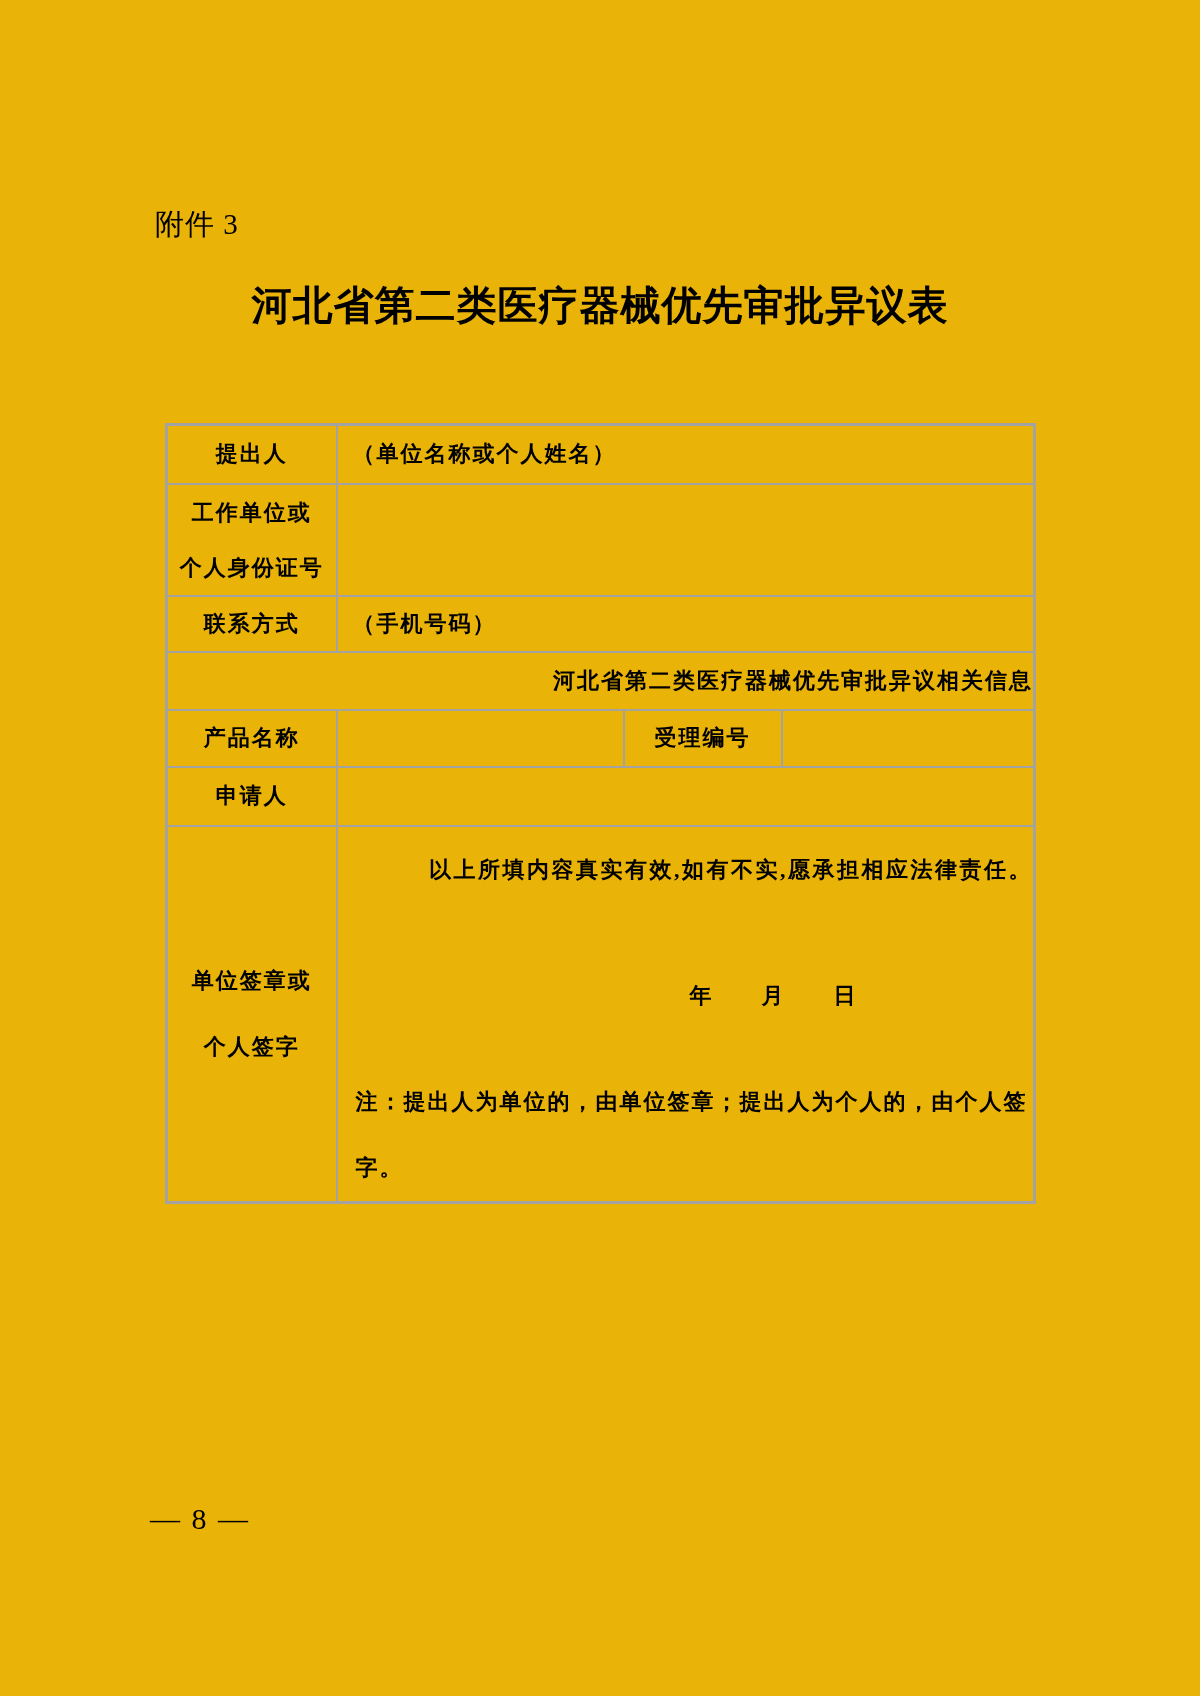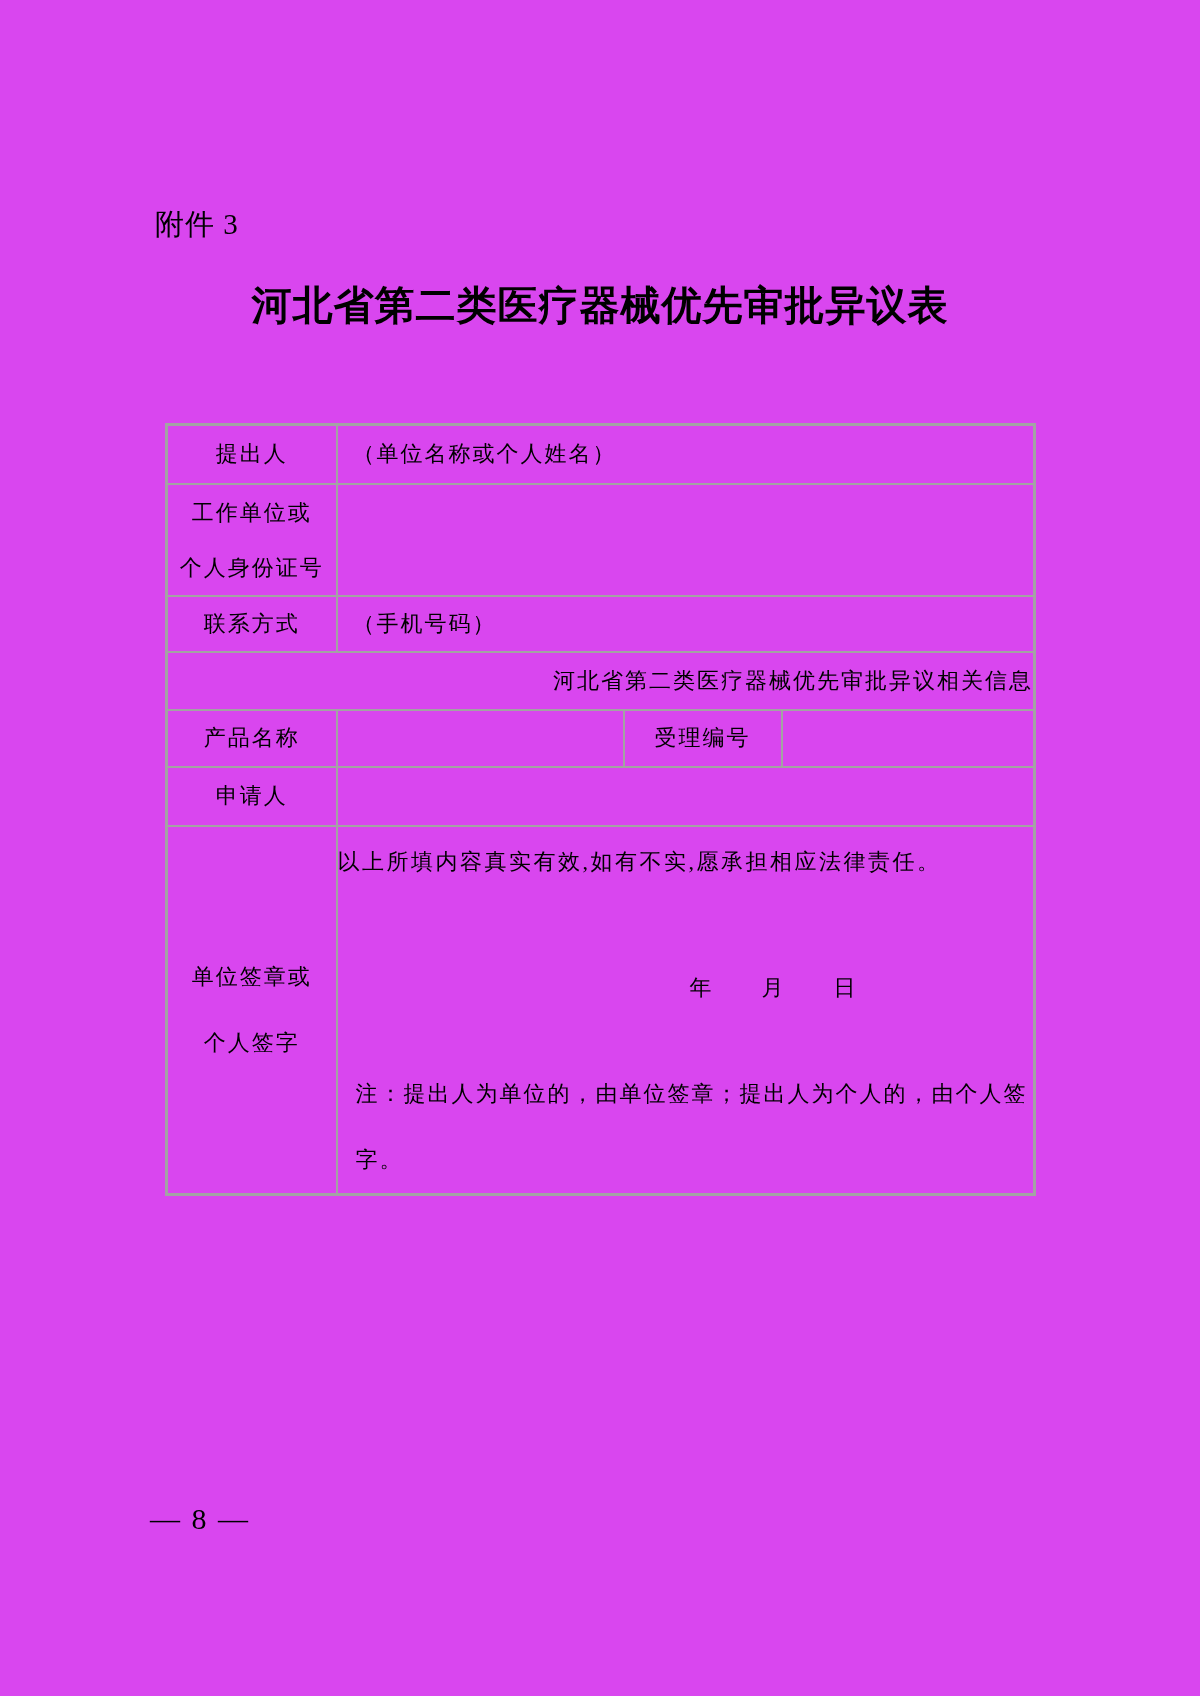"附件 3" .page { background: #d946ef -> #eab308 }
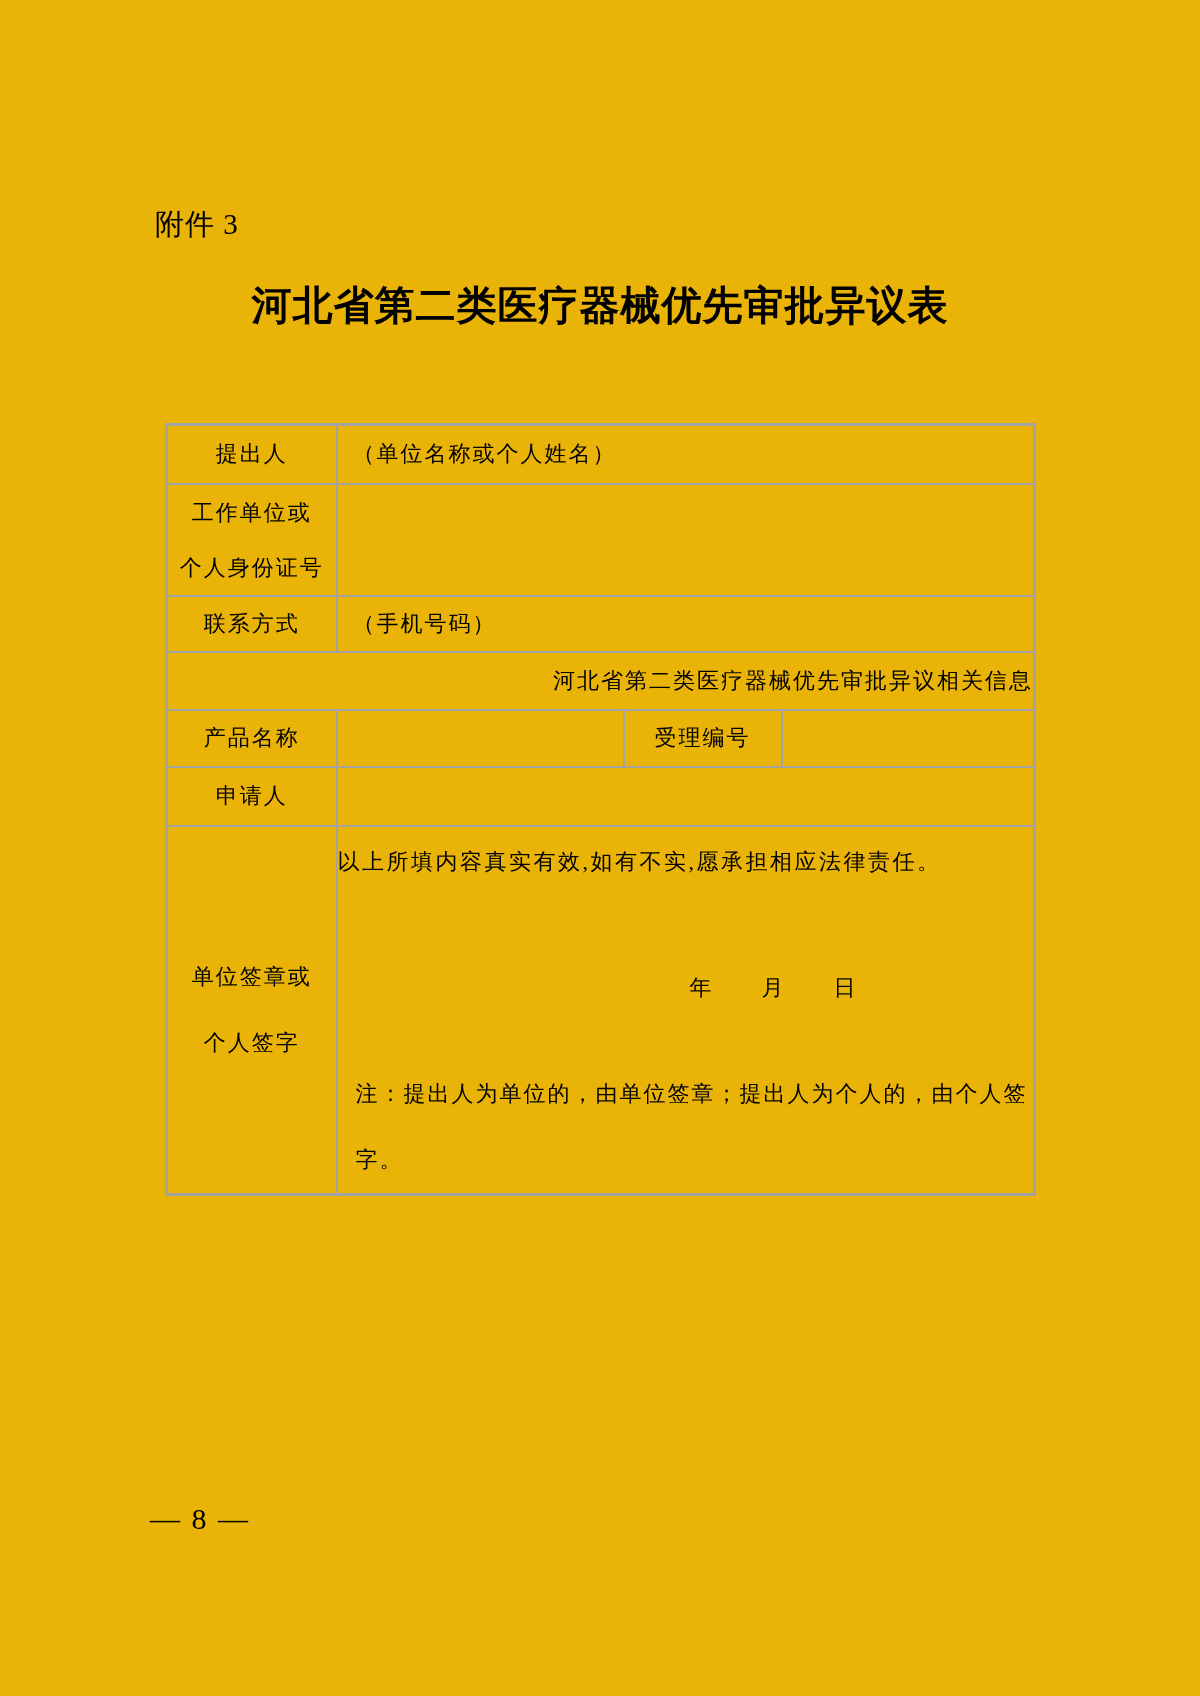"提出人" table.form, table.form td { font-weight: none -> bold }
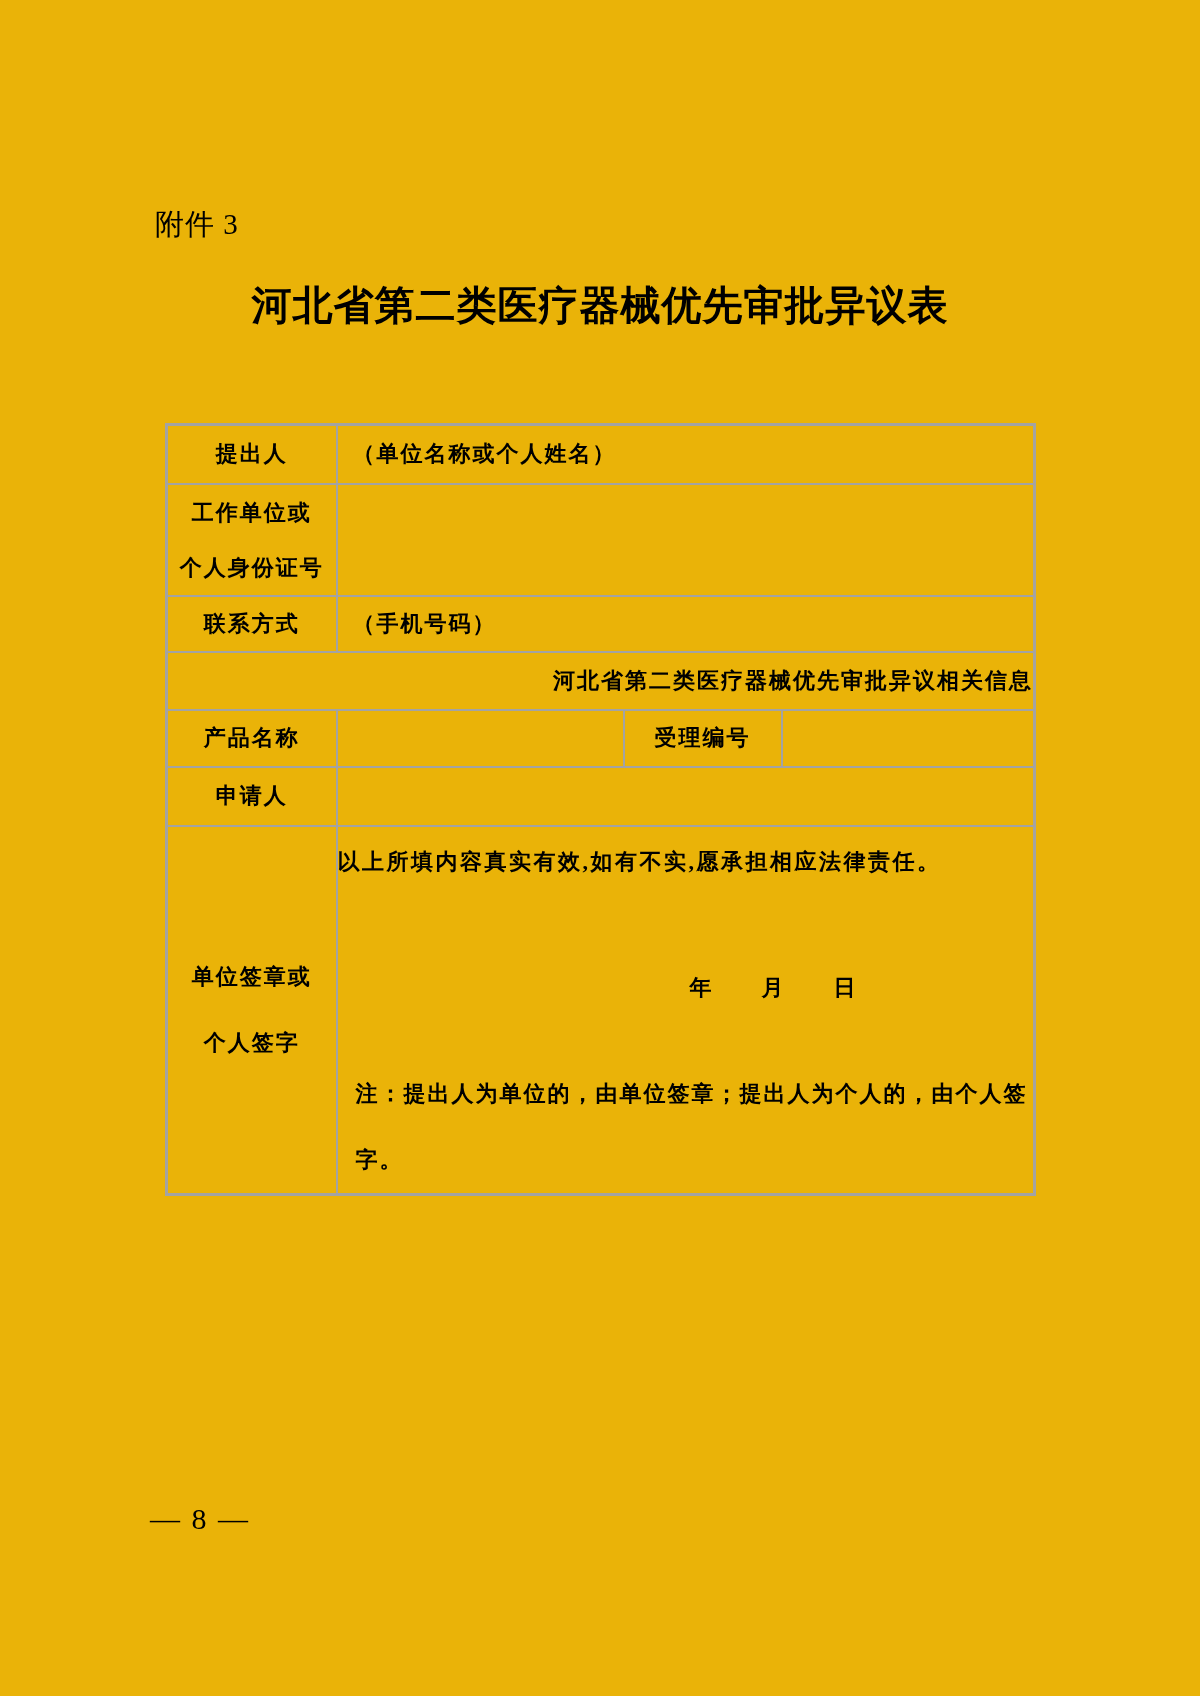"以上所填内容真实有效,如有不实,愿承担相应法律责任。" .declaration-line { margin-top: 20px -> 28px; text-align: left -> right }
